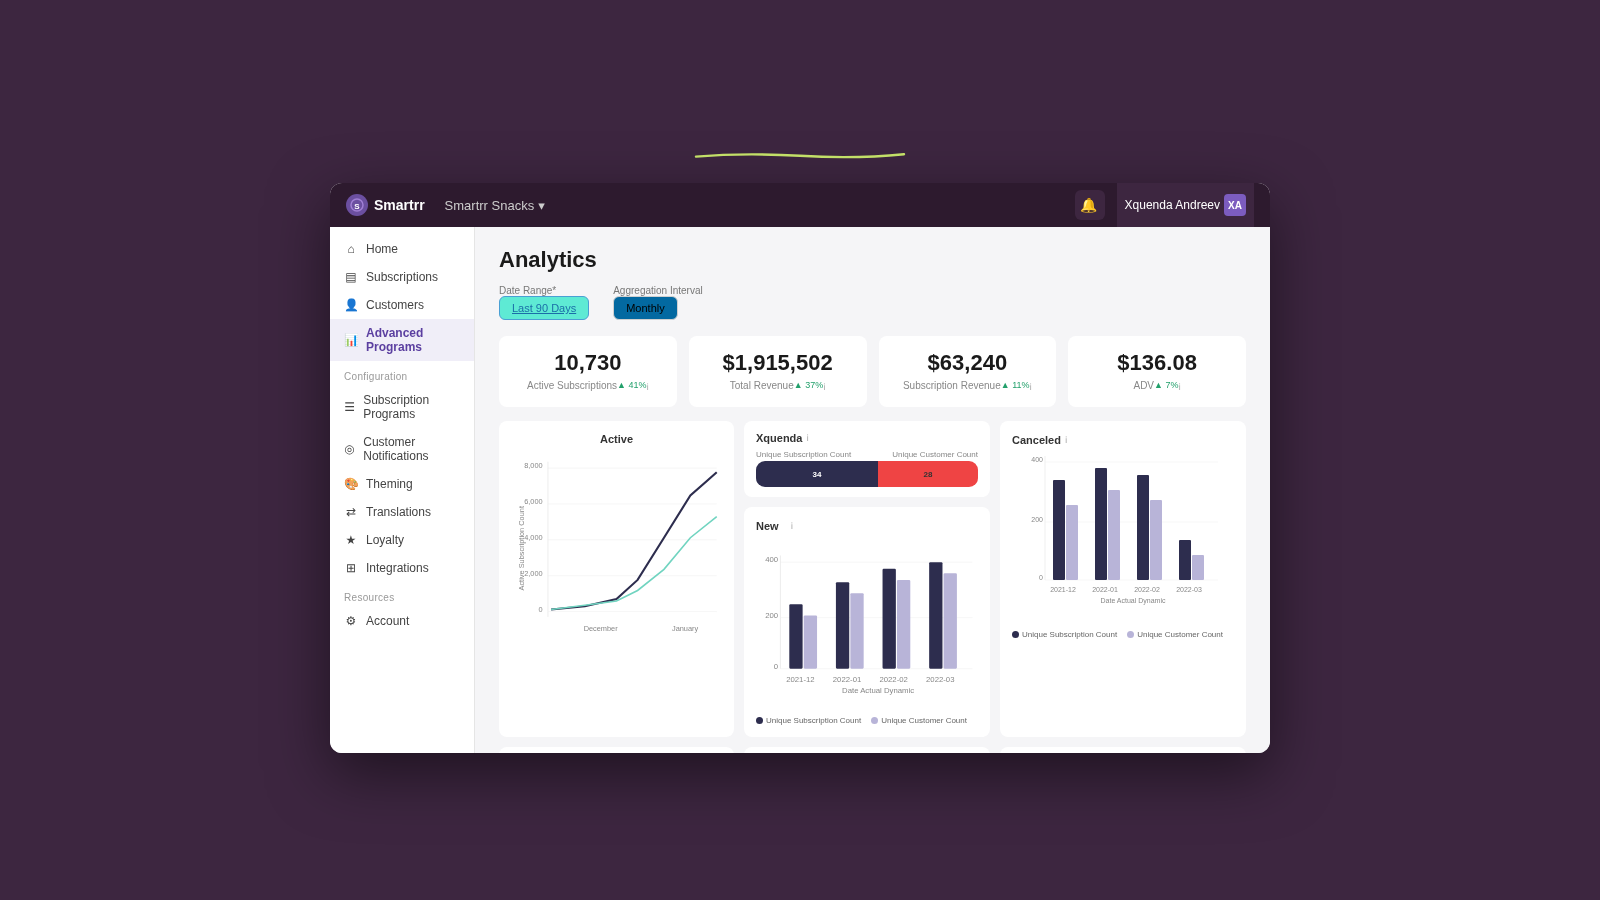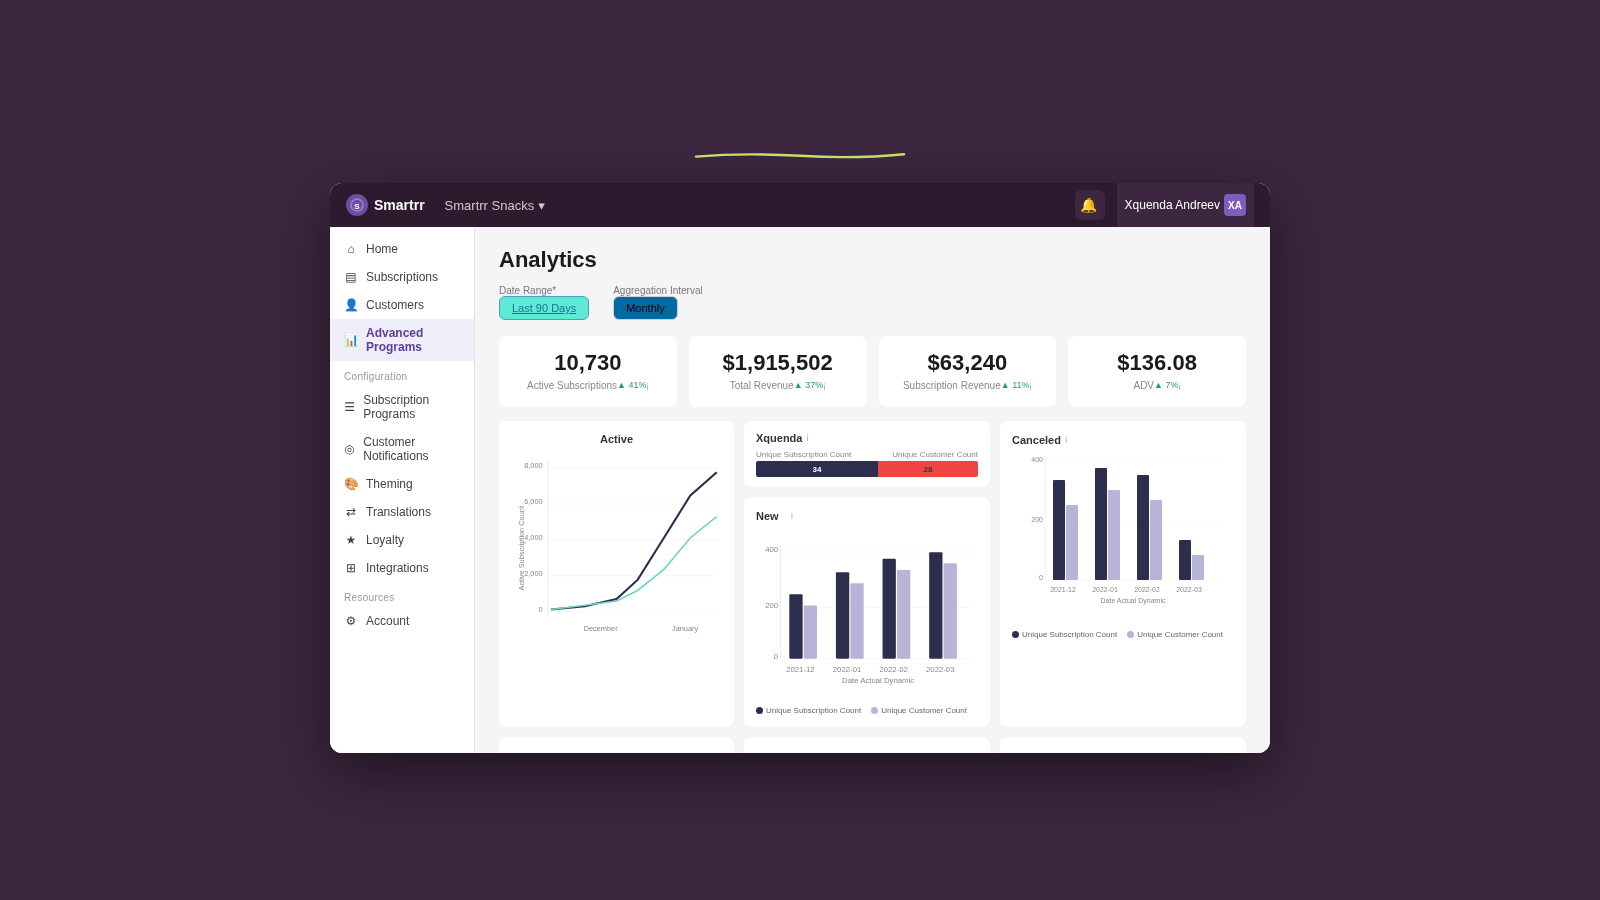"34" .paused-bars { border-radius: 2px -> 9px; height: 16px -> 26px }
